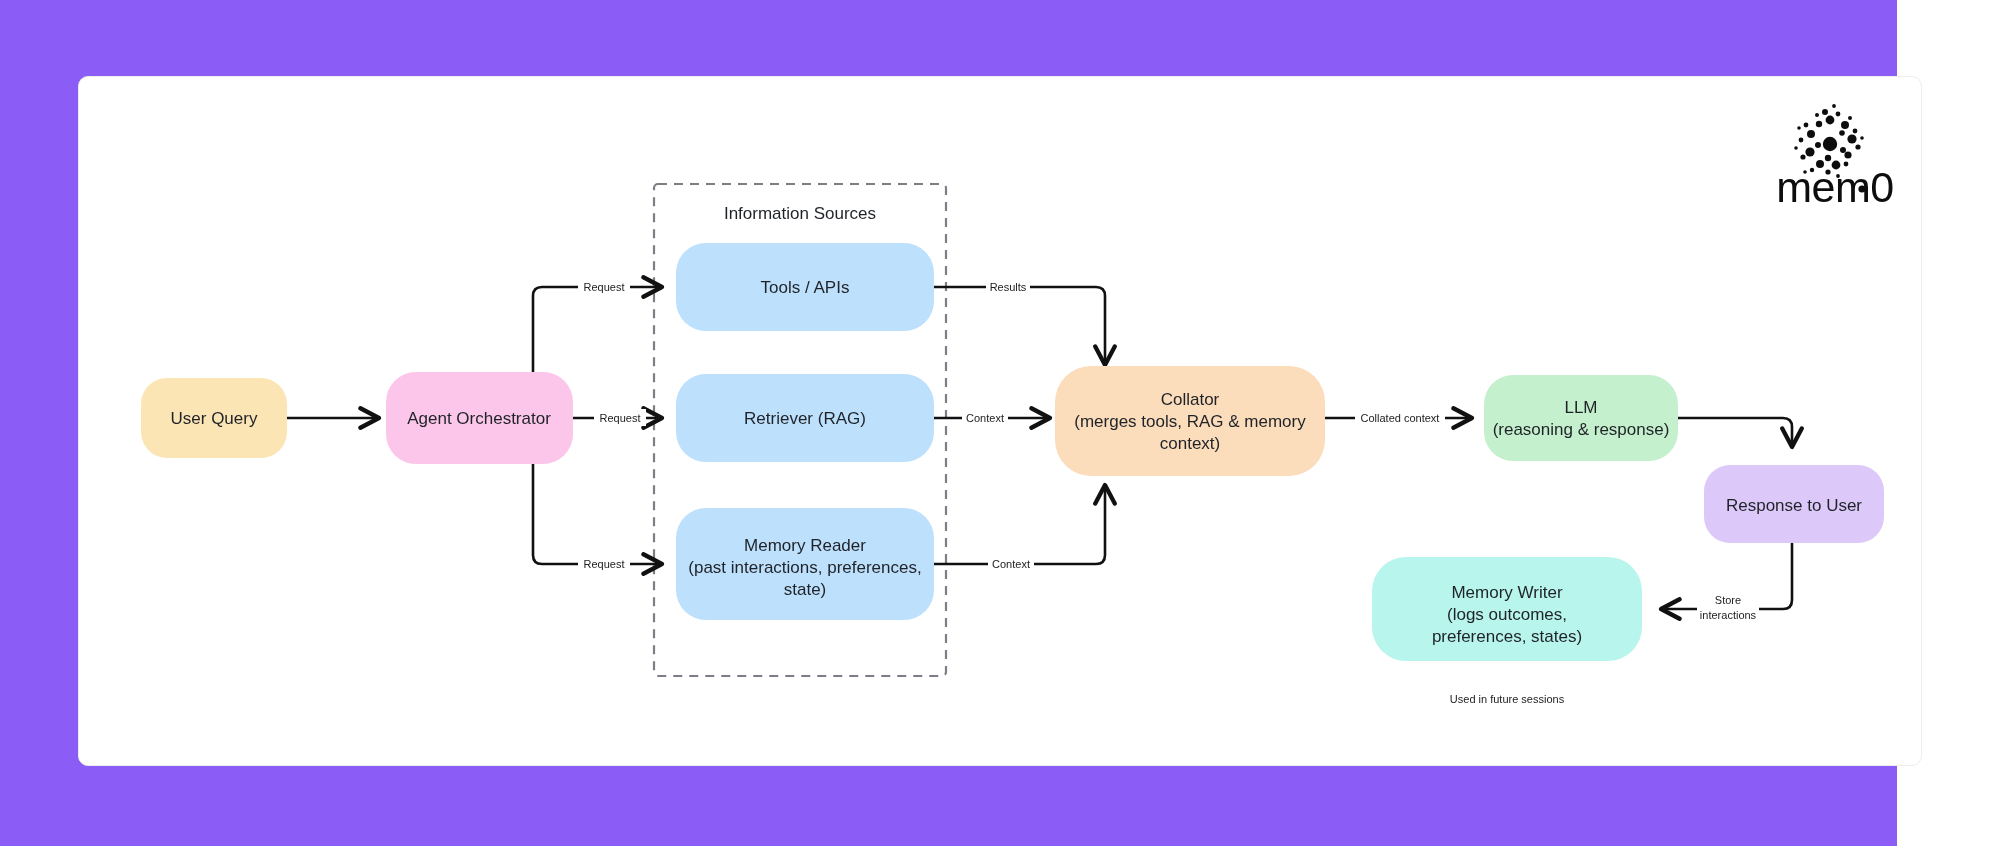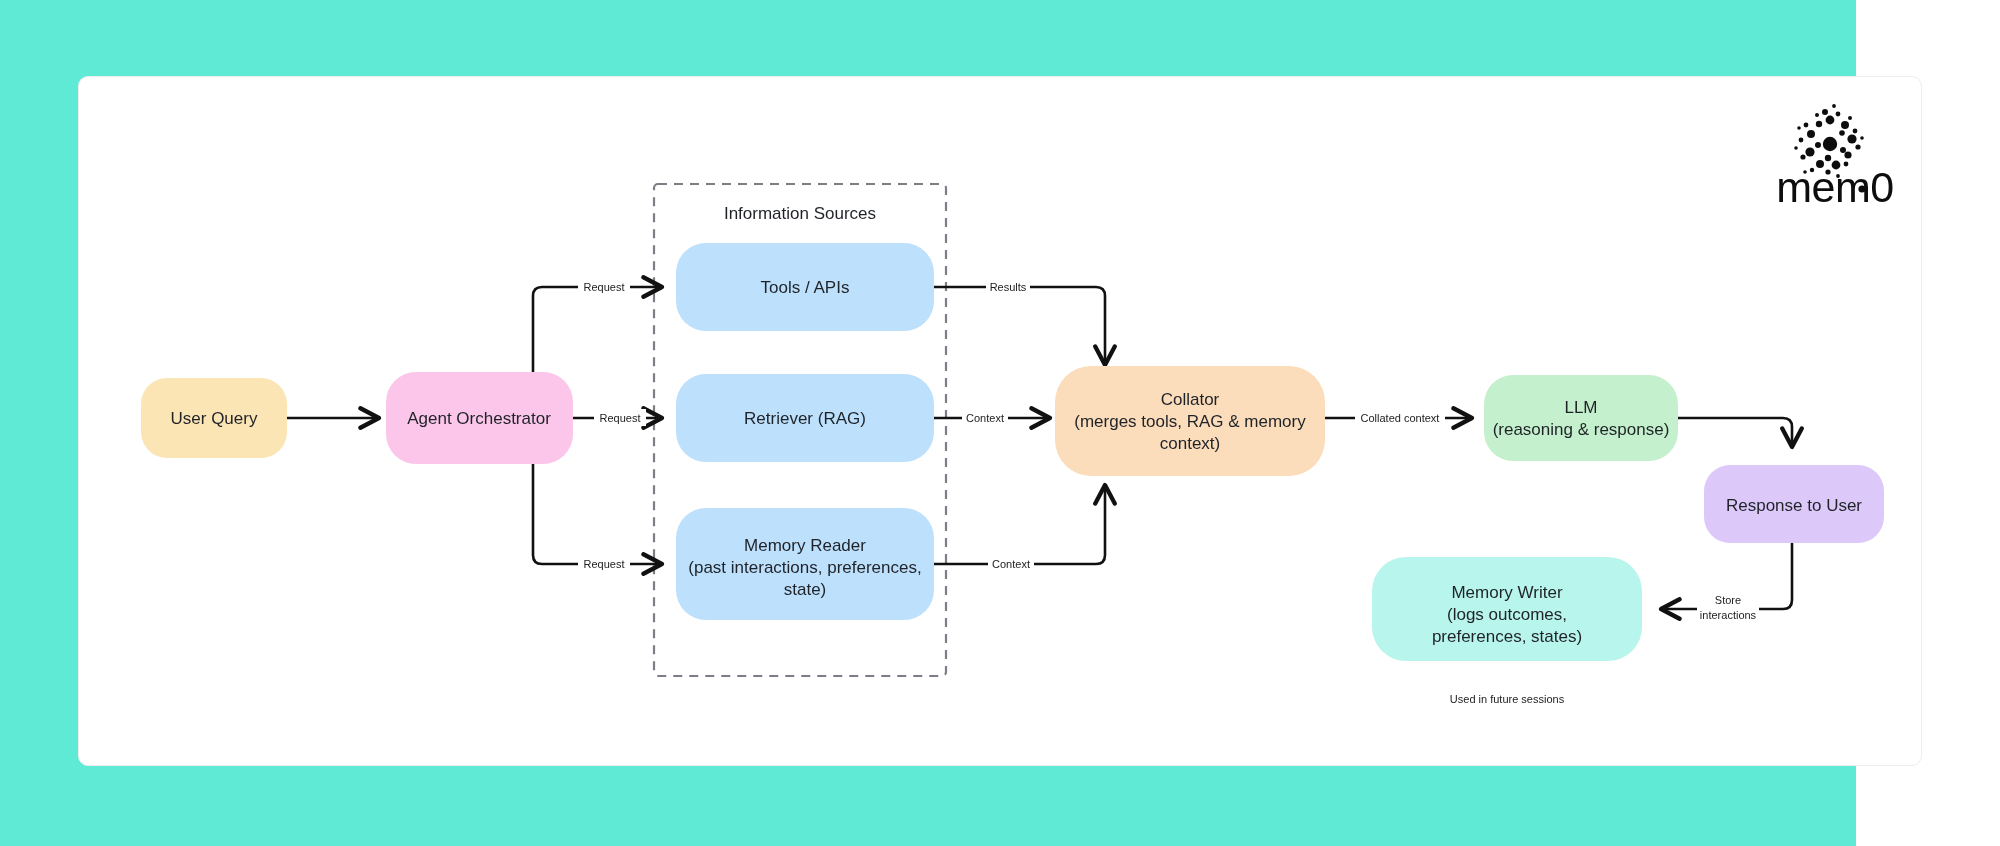"Information Sources" #stage { background: #5eead4 -> #8b5cf6; padding-left: none -> 41px }
